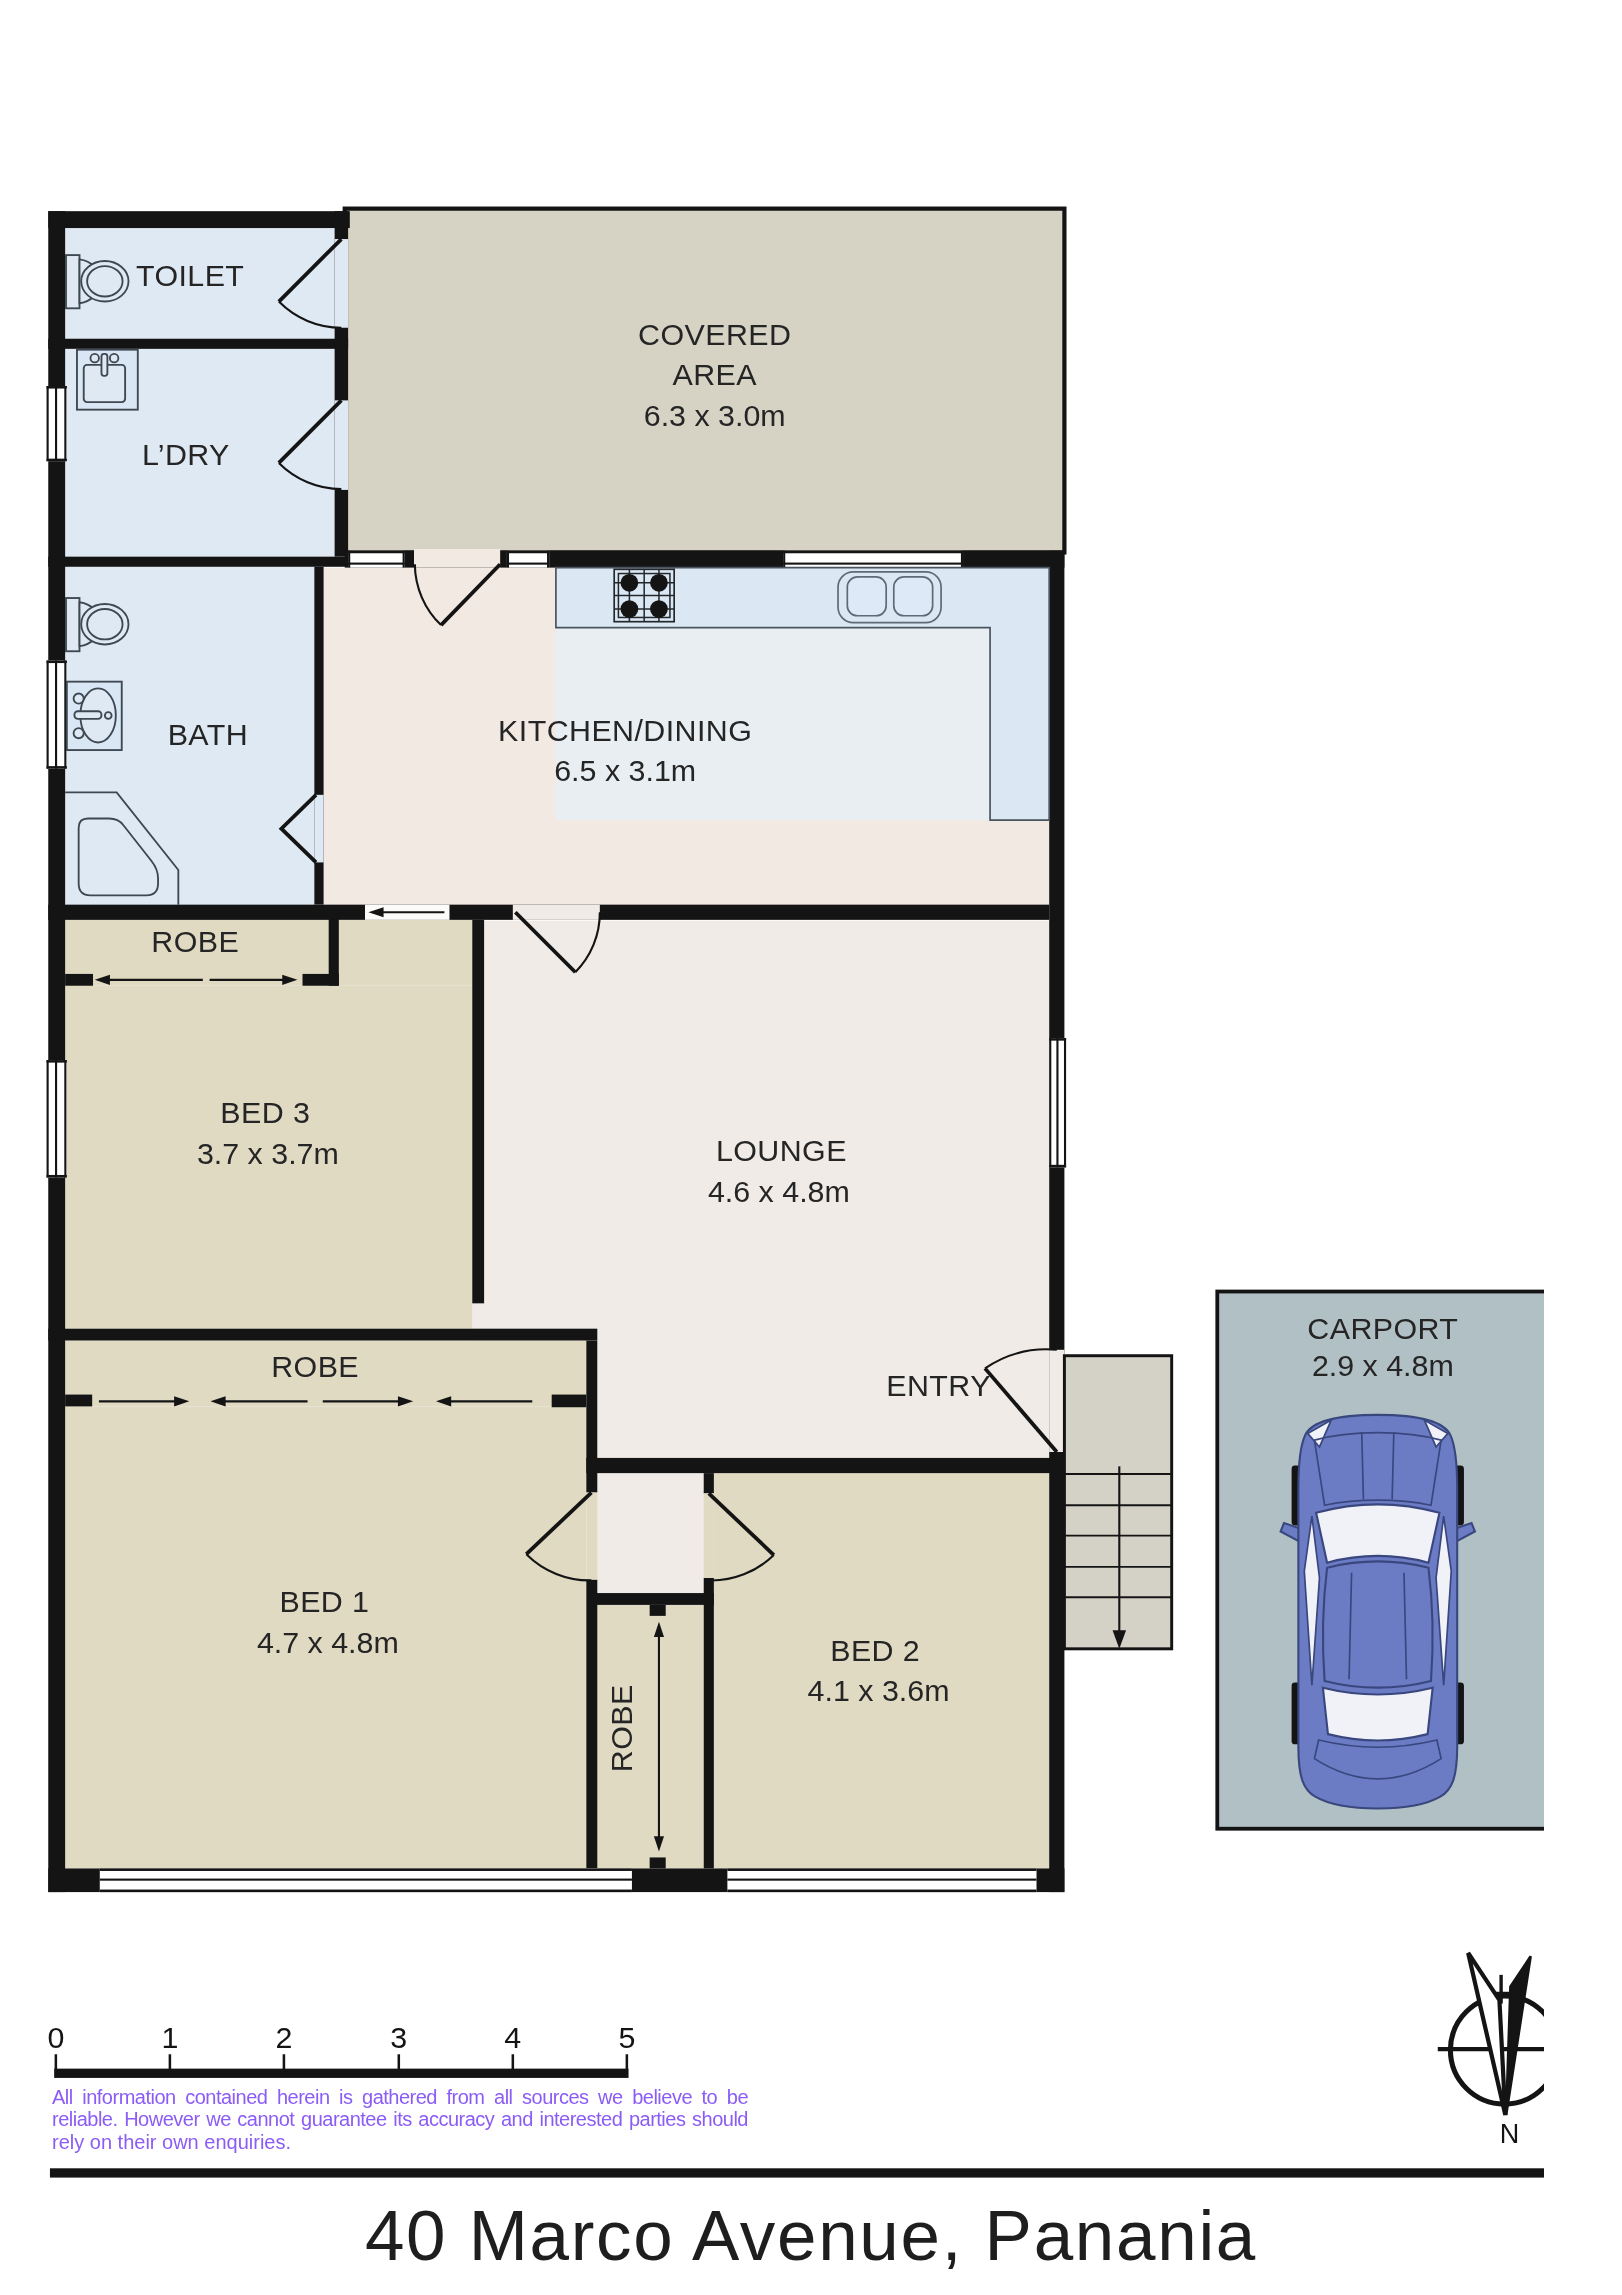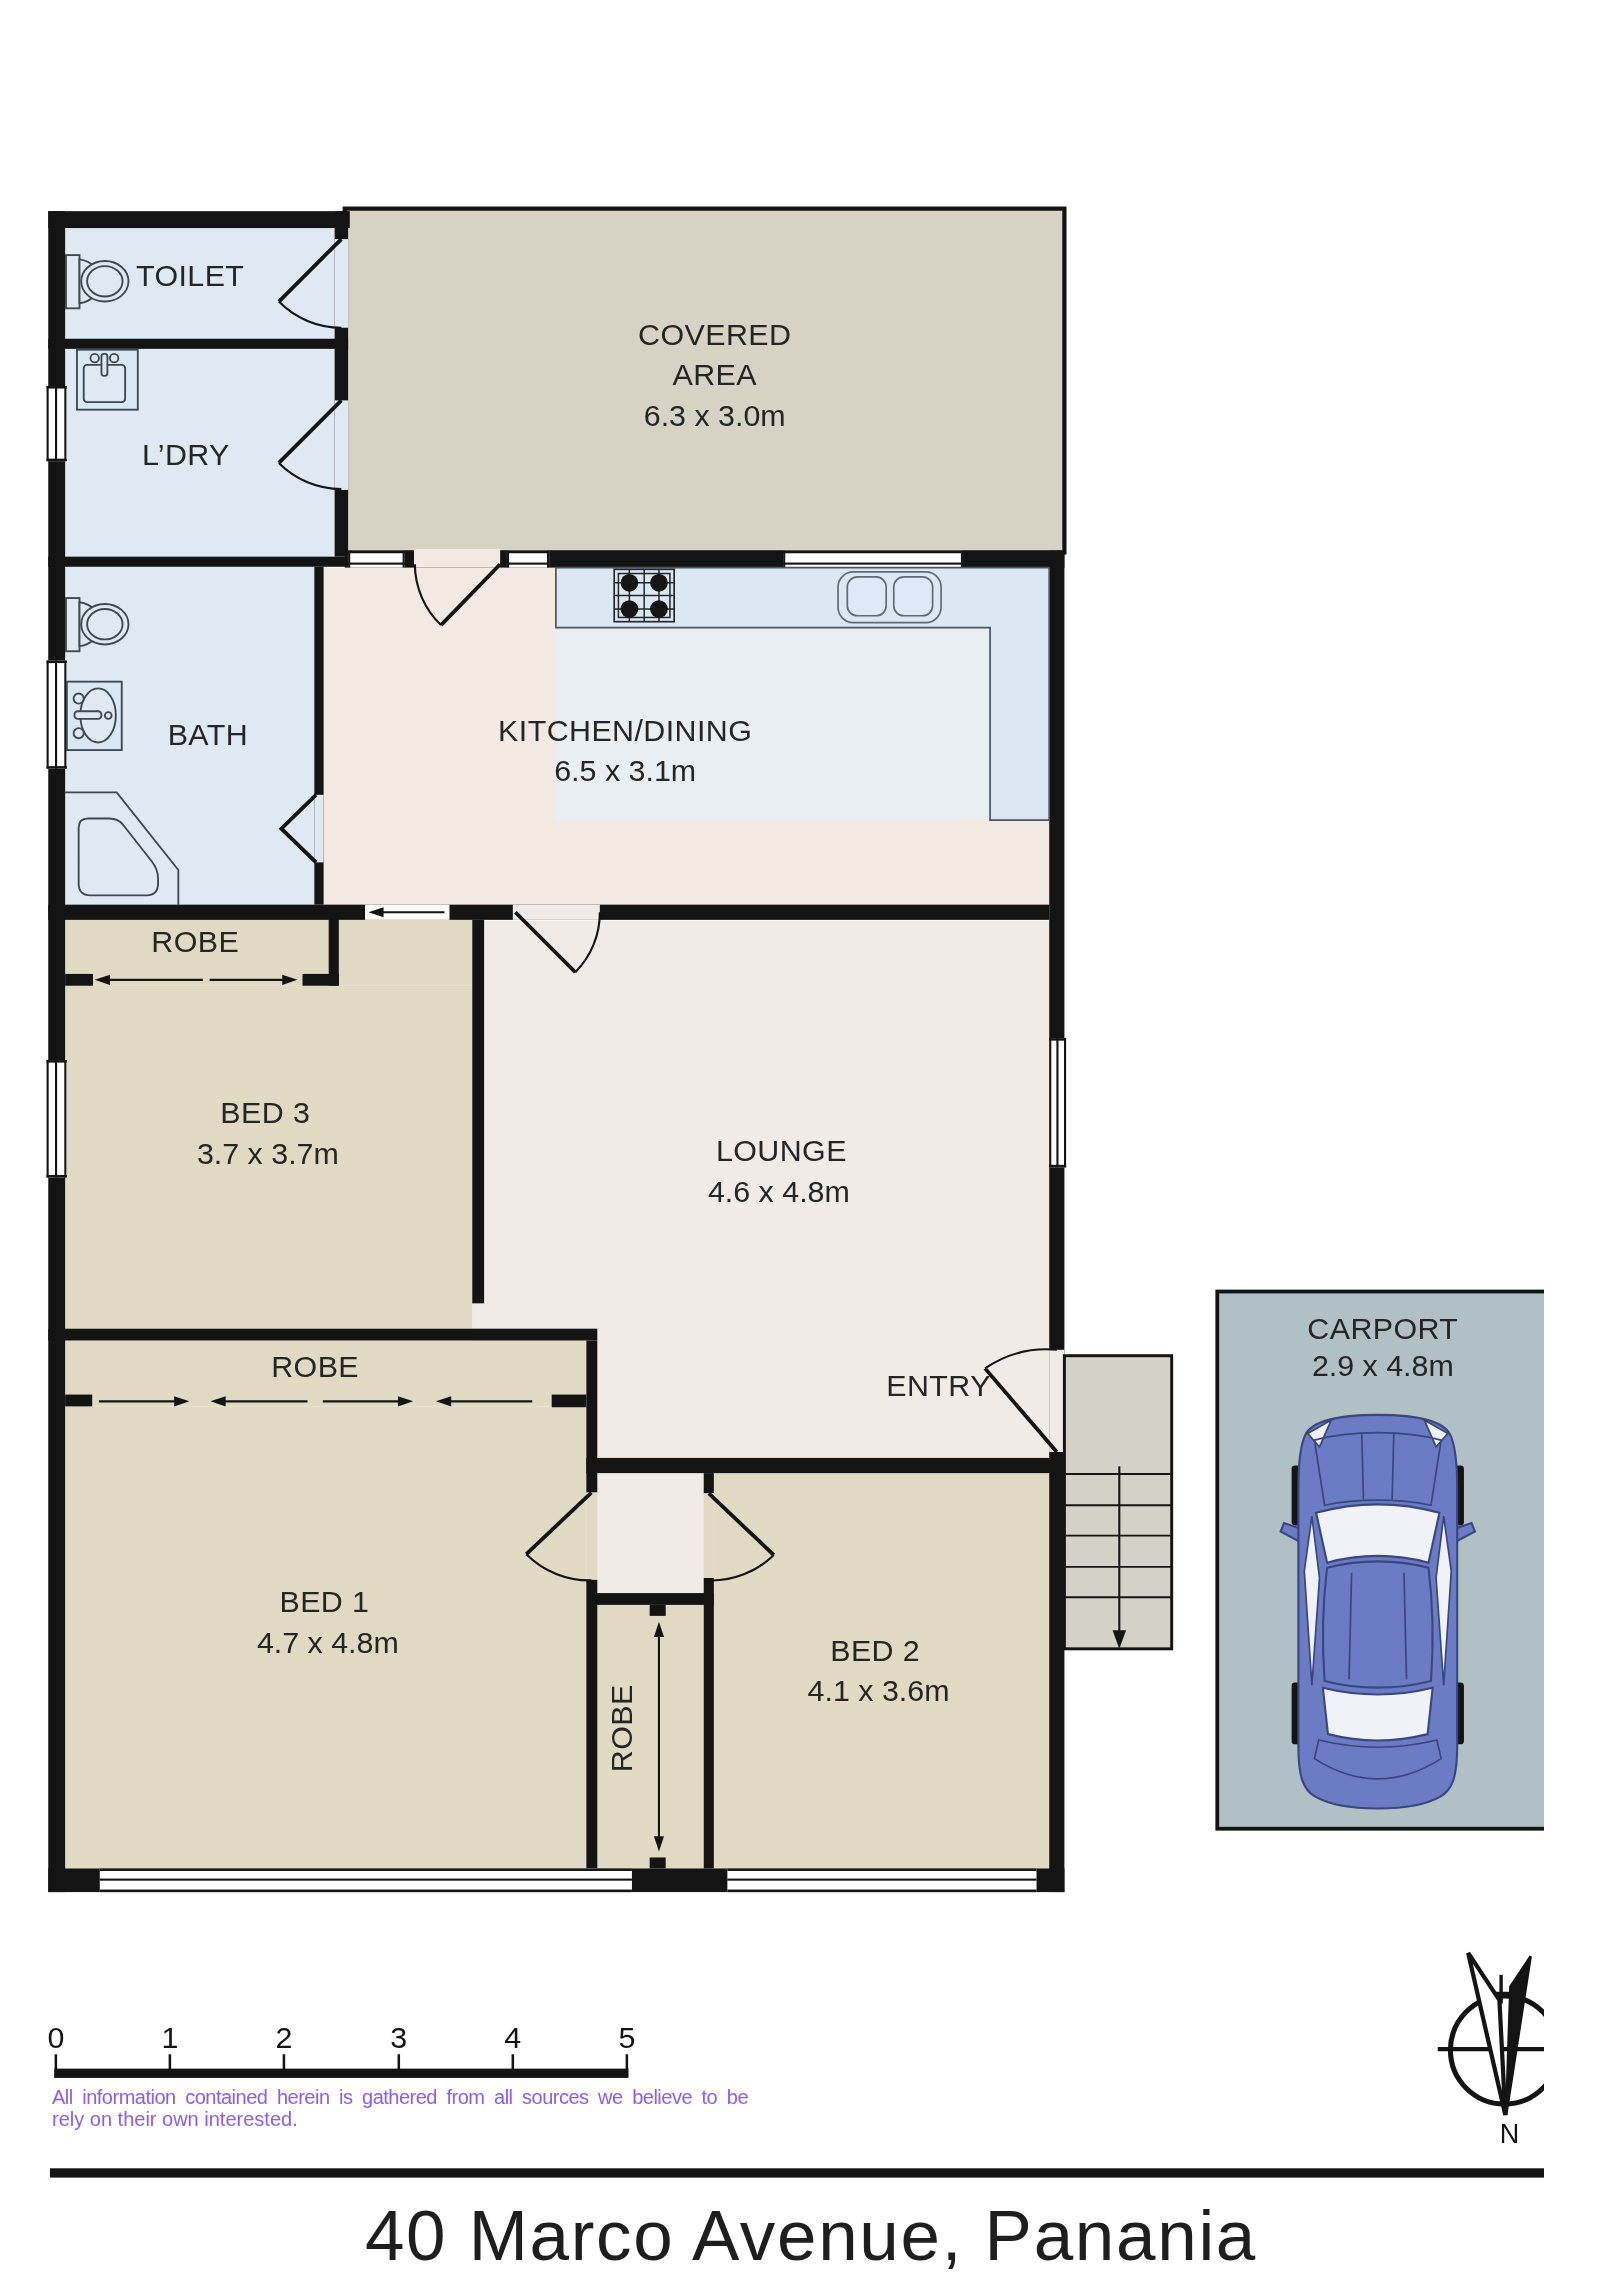"reliable. However we cannot guarantee" div { html: none -> <div>reliable. However we cannot guarantee its accuracy and interested parties should<span></span></div> }
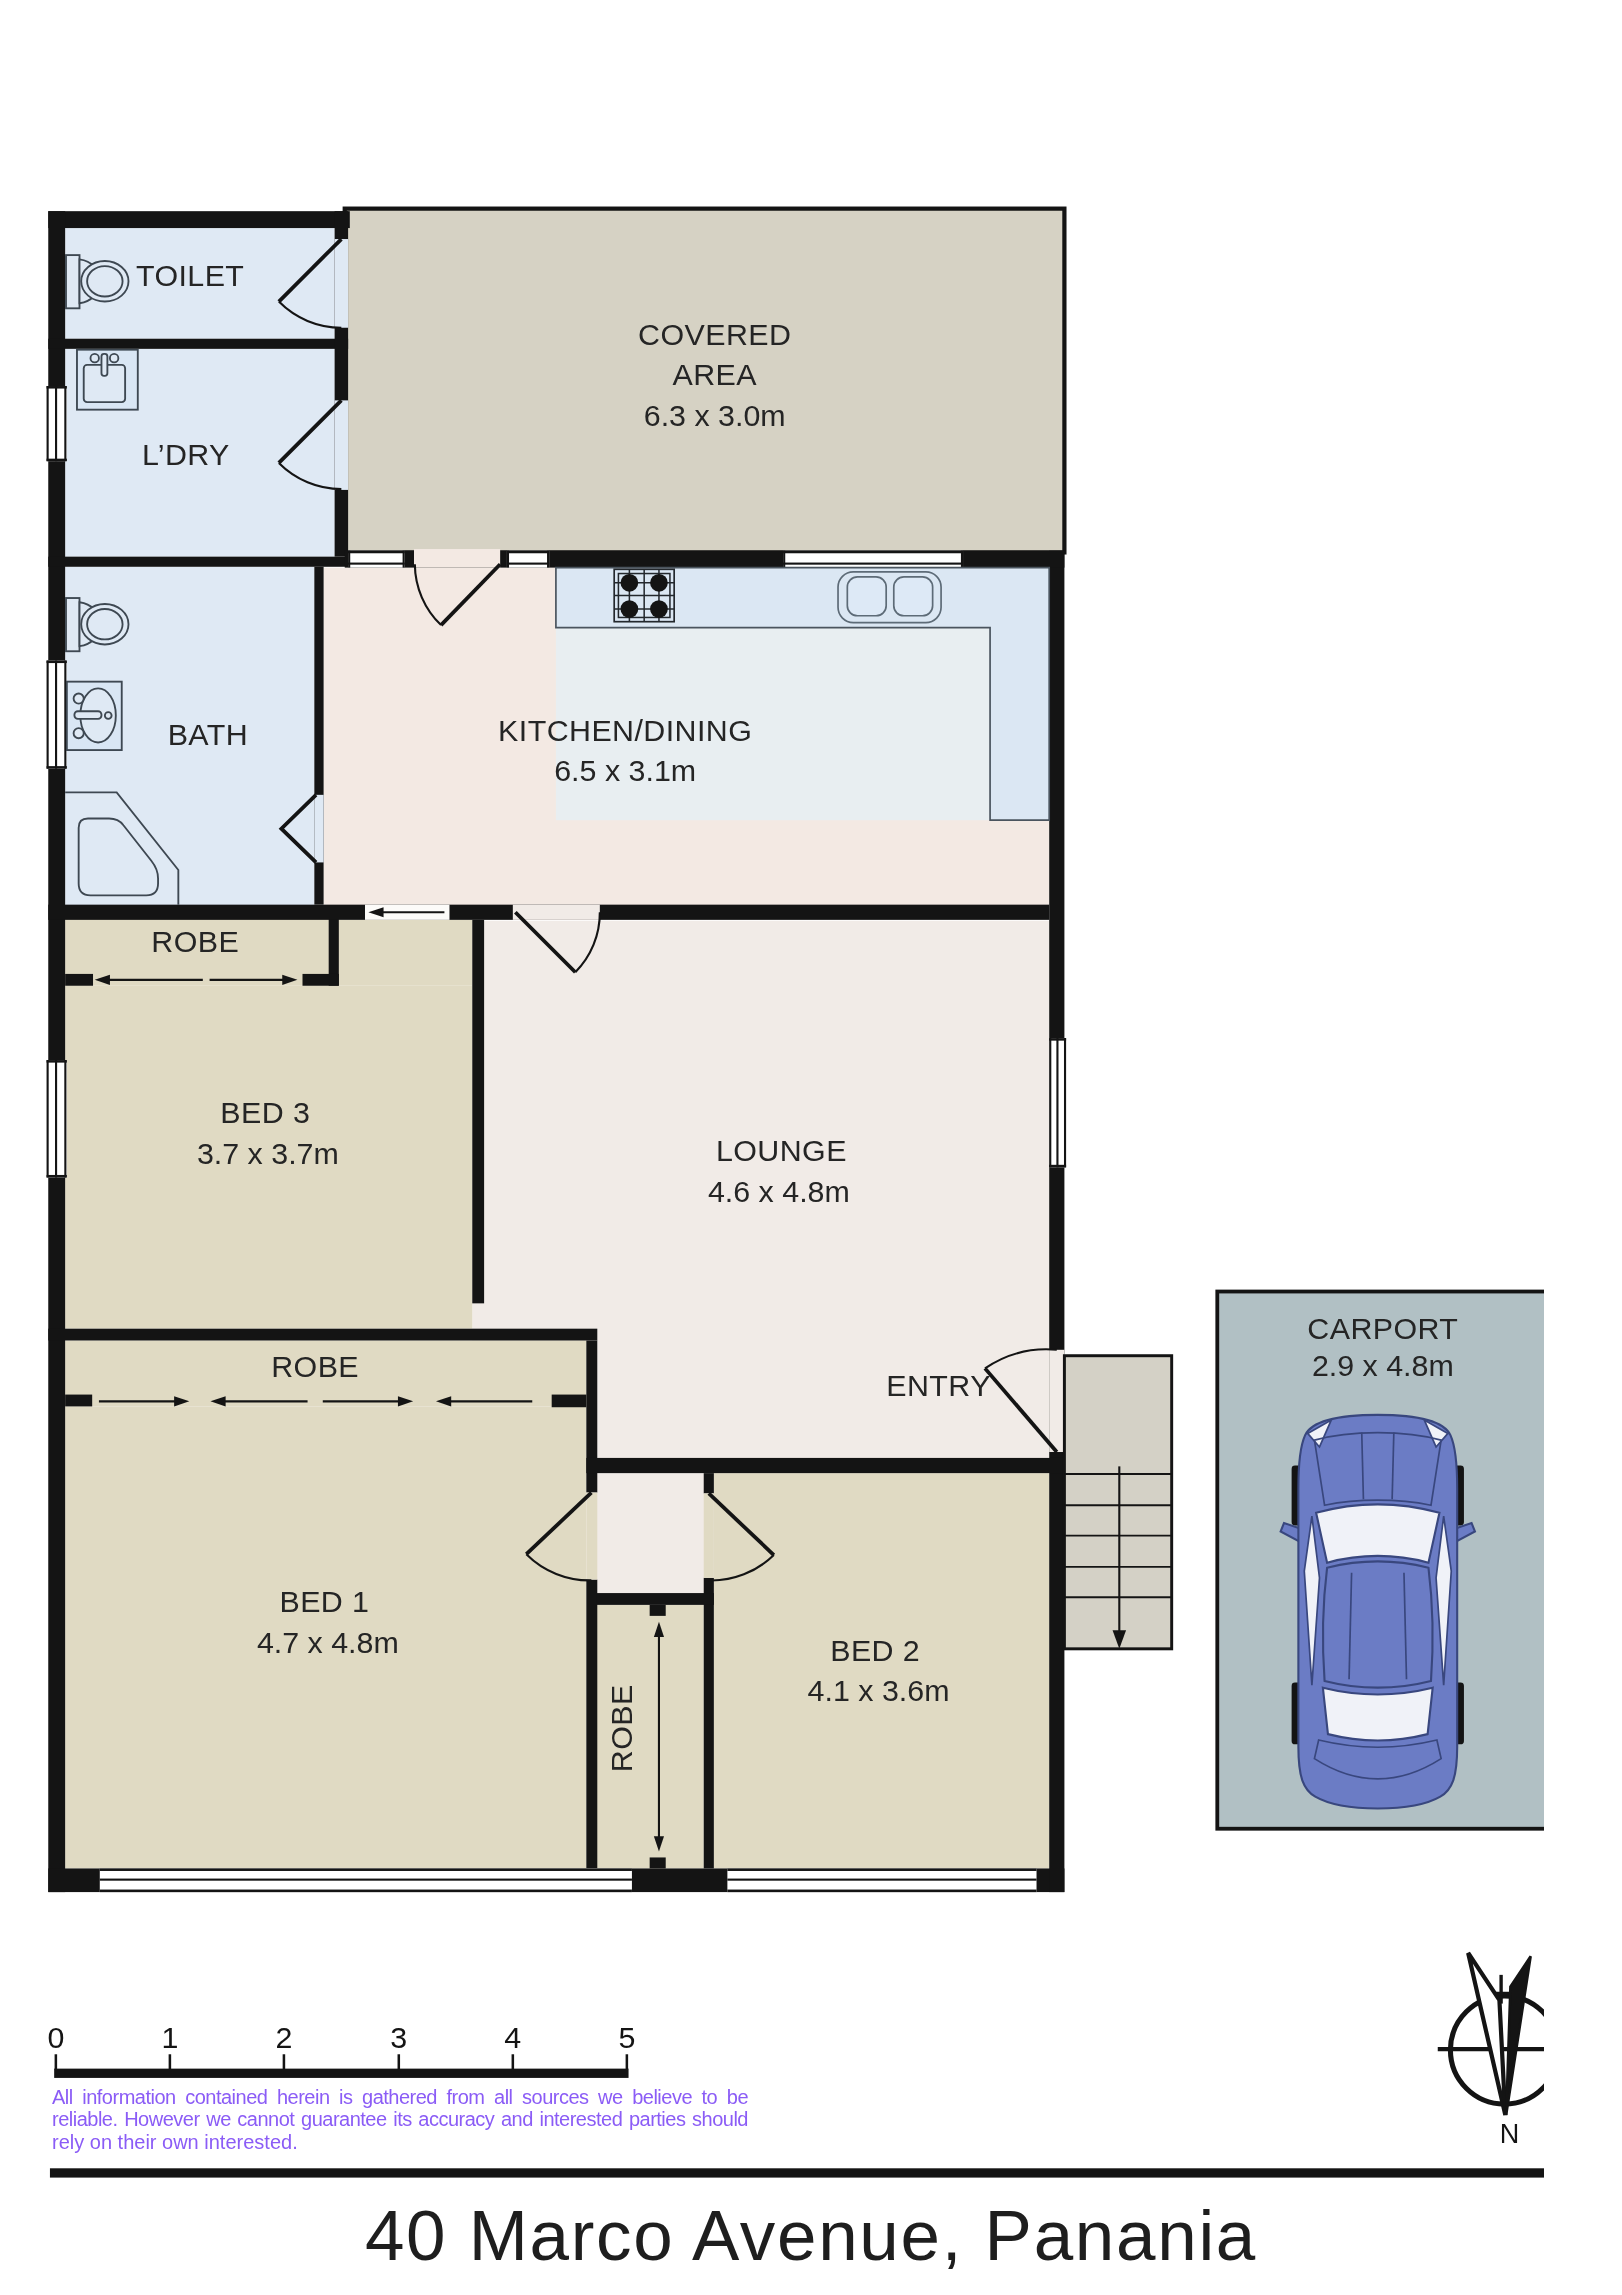"rely on their own interested." div { text: interested -> enquiries }
